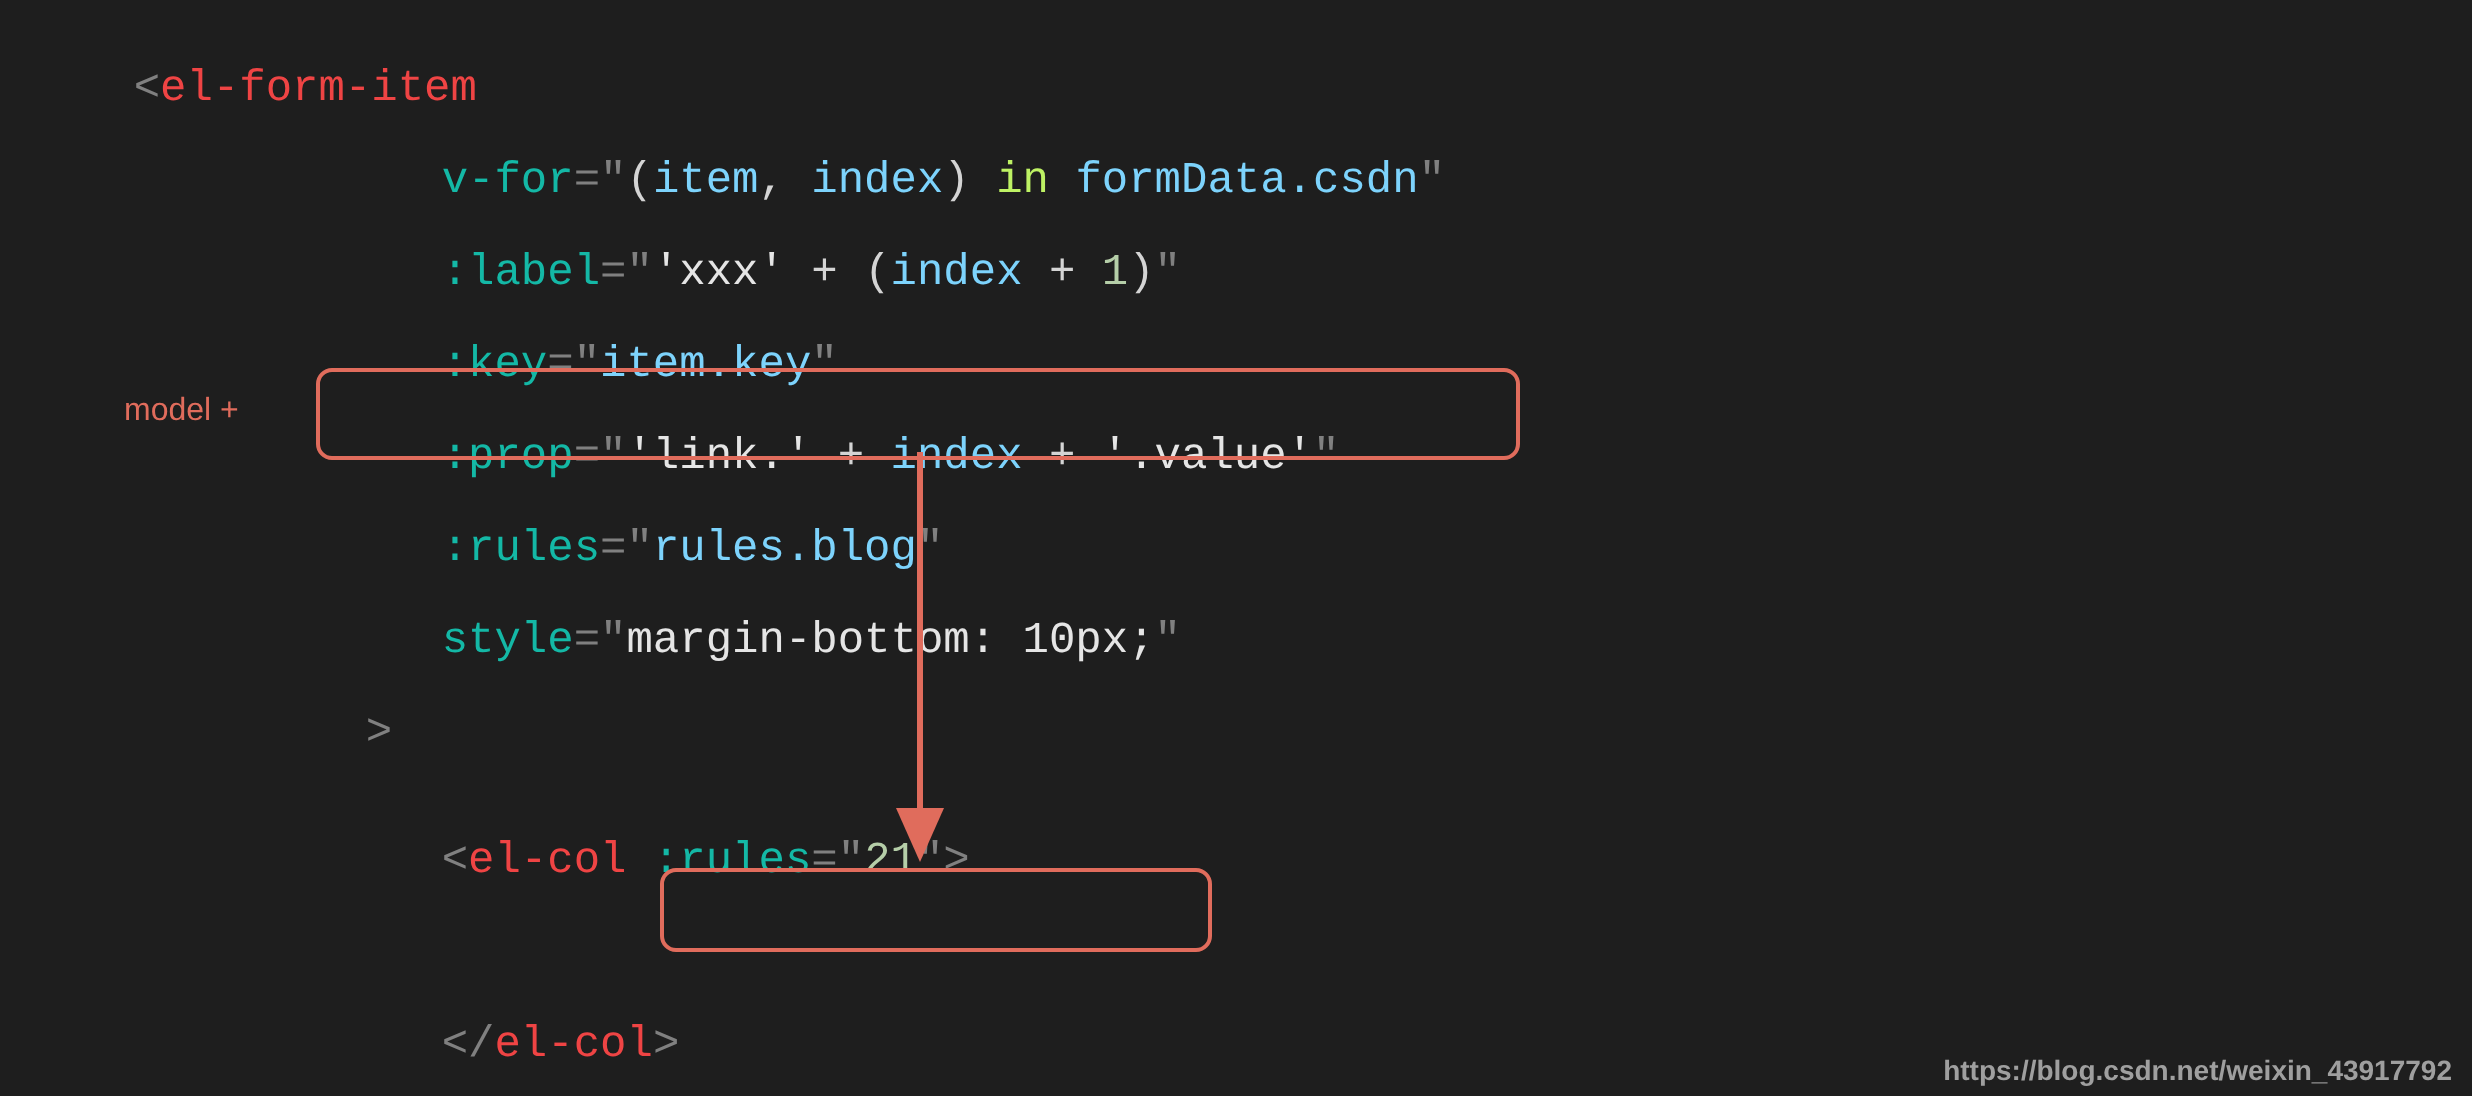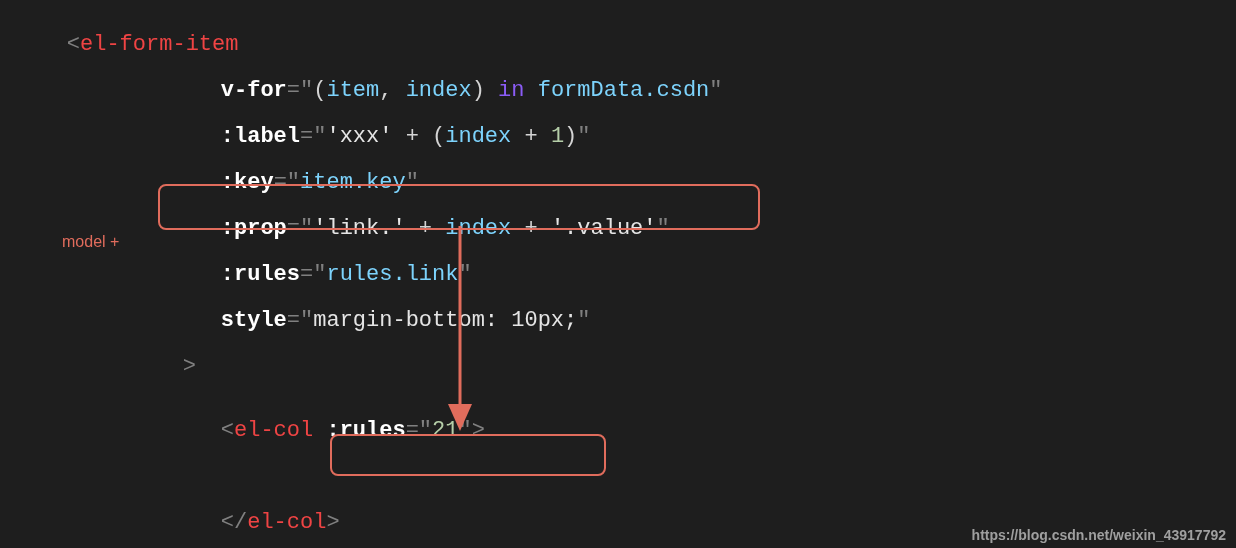"v-for" .t-attr { color: #ffffff -> #14b8a6; font-weight: bold -> none }
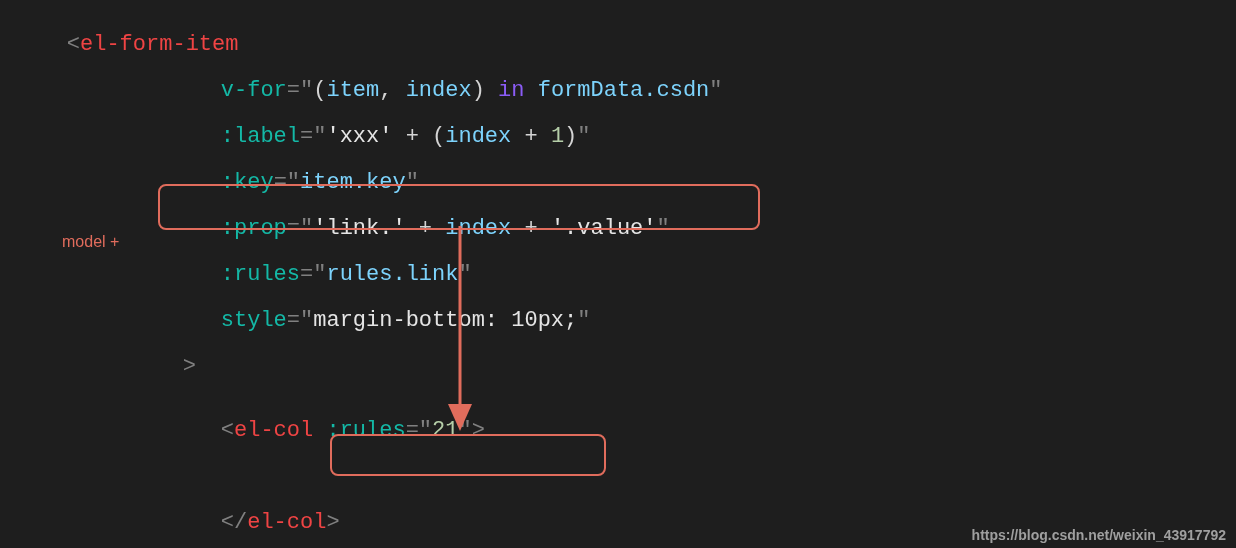"in" .t-kw { color: #8b5cf6 -> #bef264 }
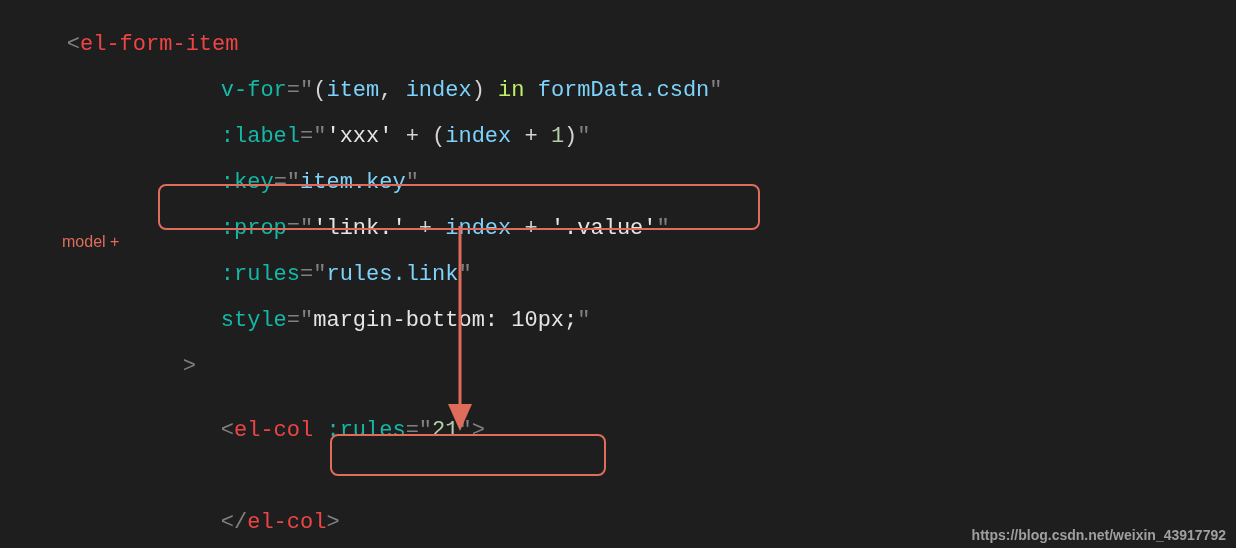"model +" .annotation { margin-top: 36px -> none }
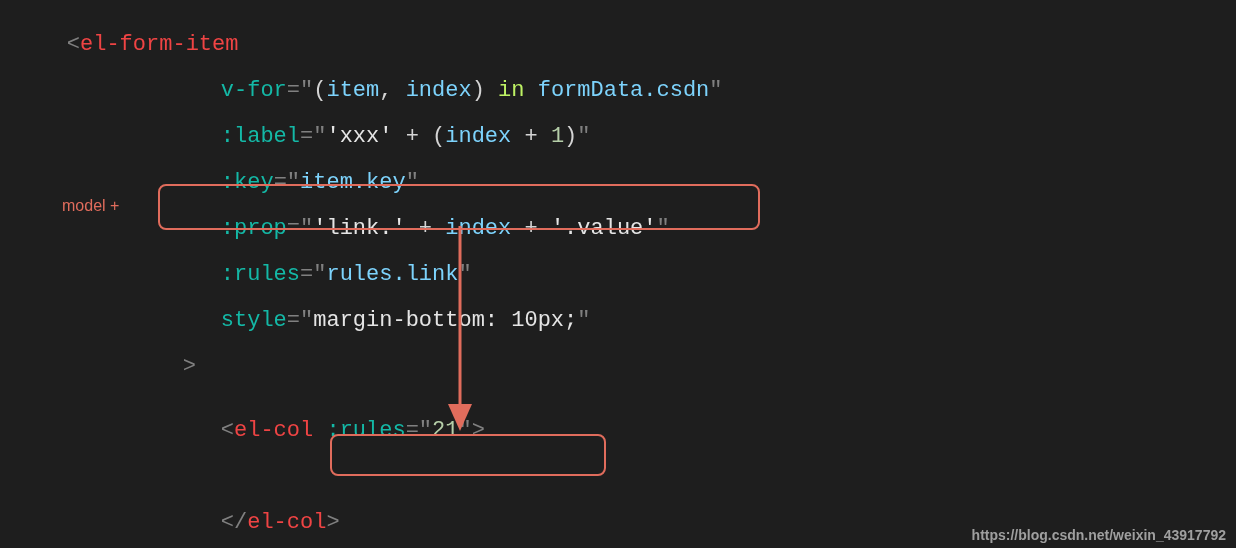"rules.link" span.t-var { text: rules.link -> rules.blog }
